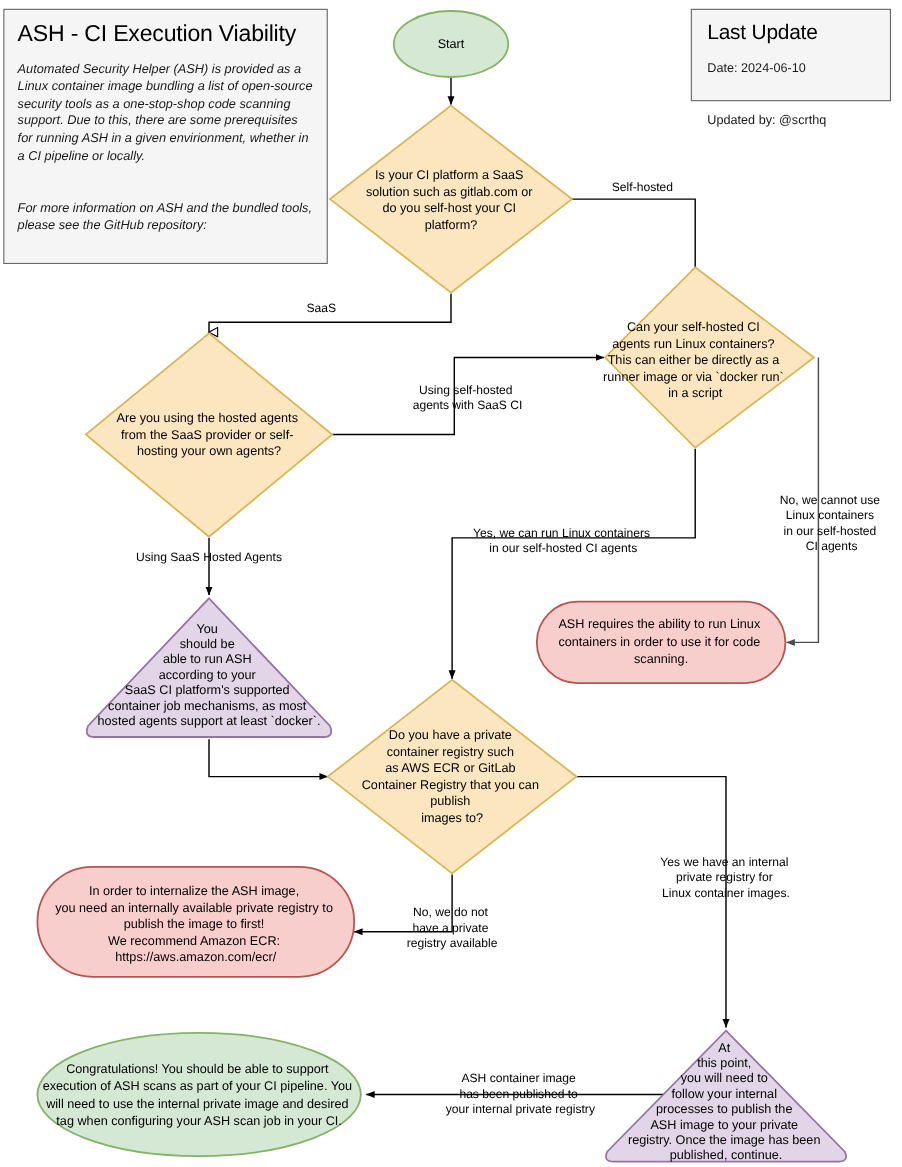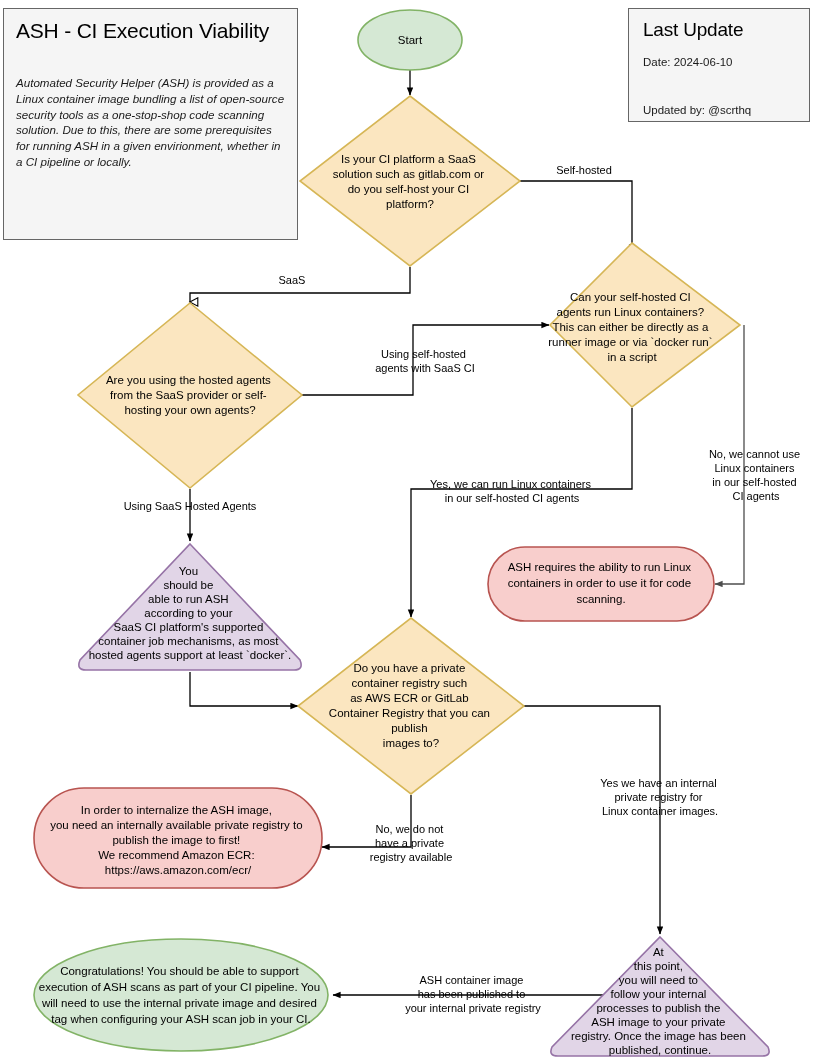"Last Update" #update-panel { height: 114px -> 84px }
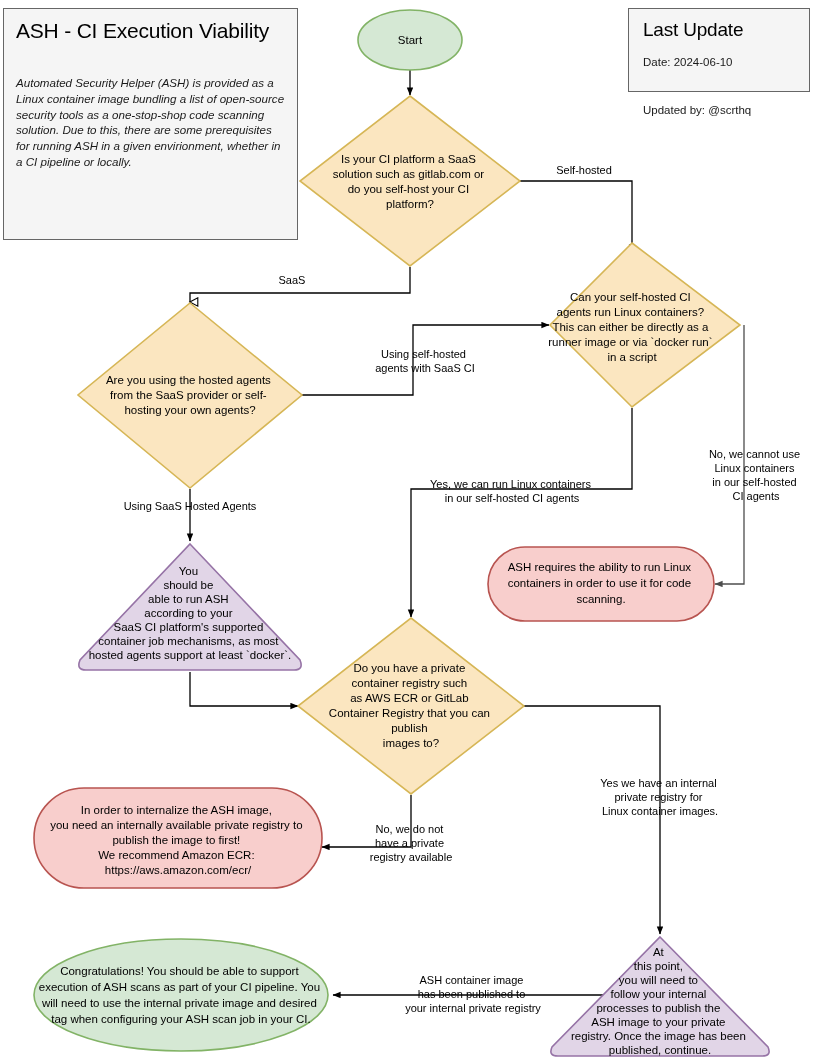"Automated Security Helper (ASH) is" p { text: solution -> support }
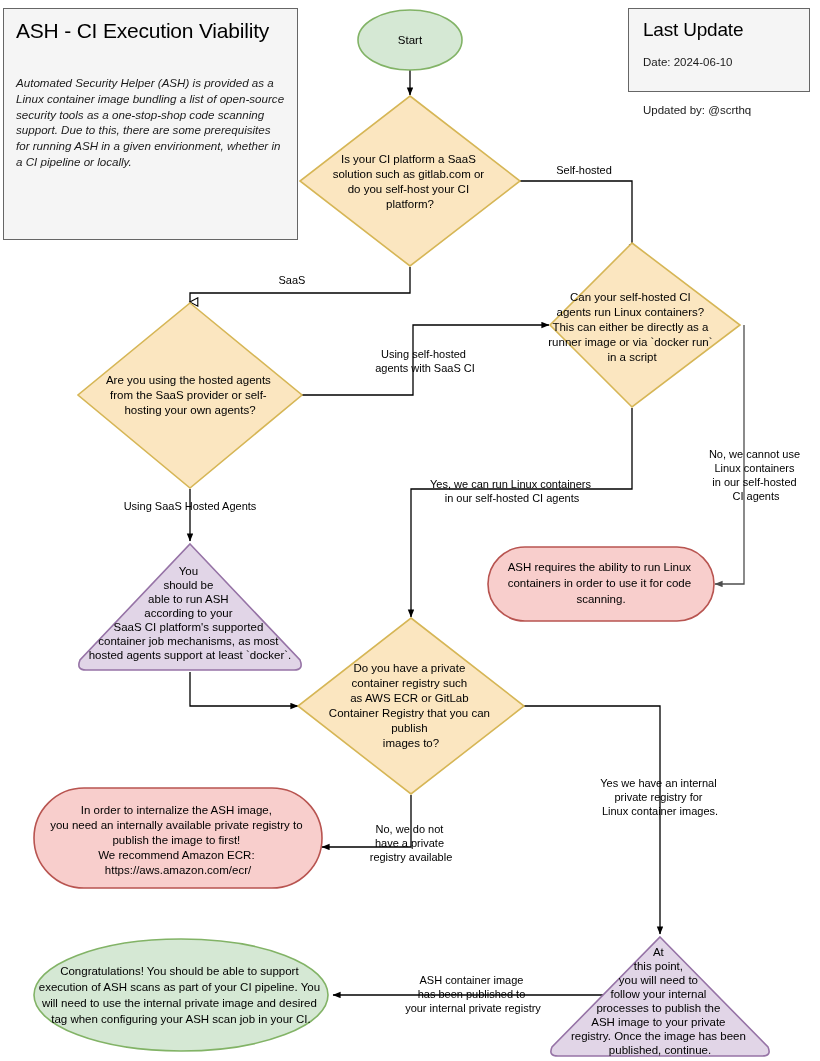"For more information on ASH" p { html: none -> <p>For more information on ASH and the bundled tools, please see the GitHub repository:</p> }
